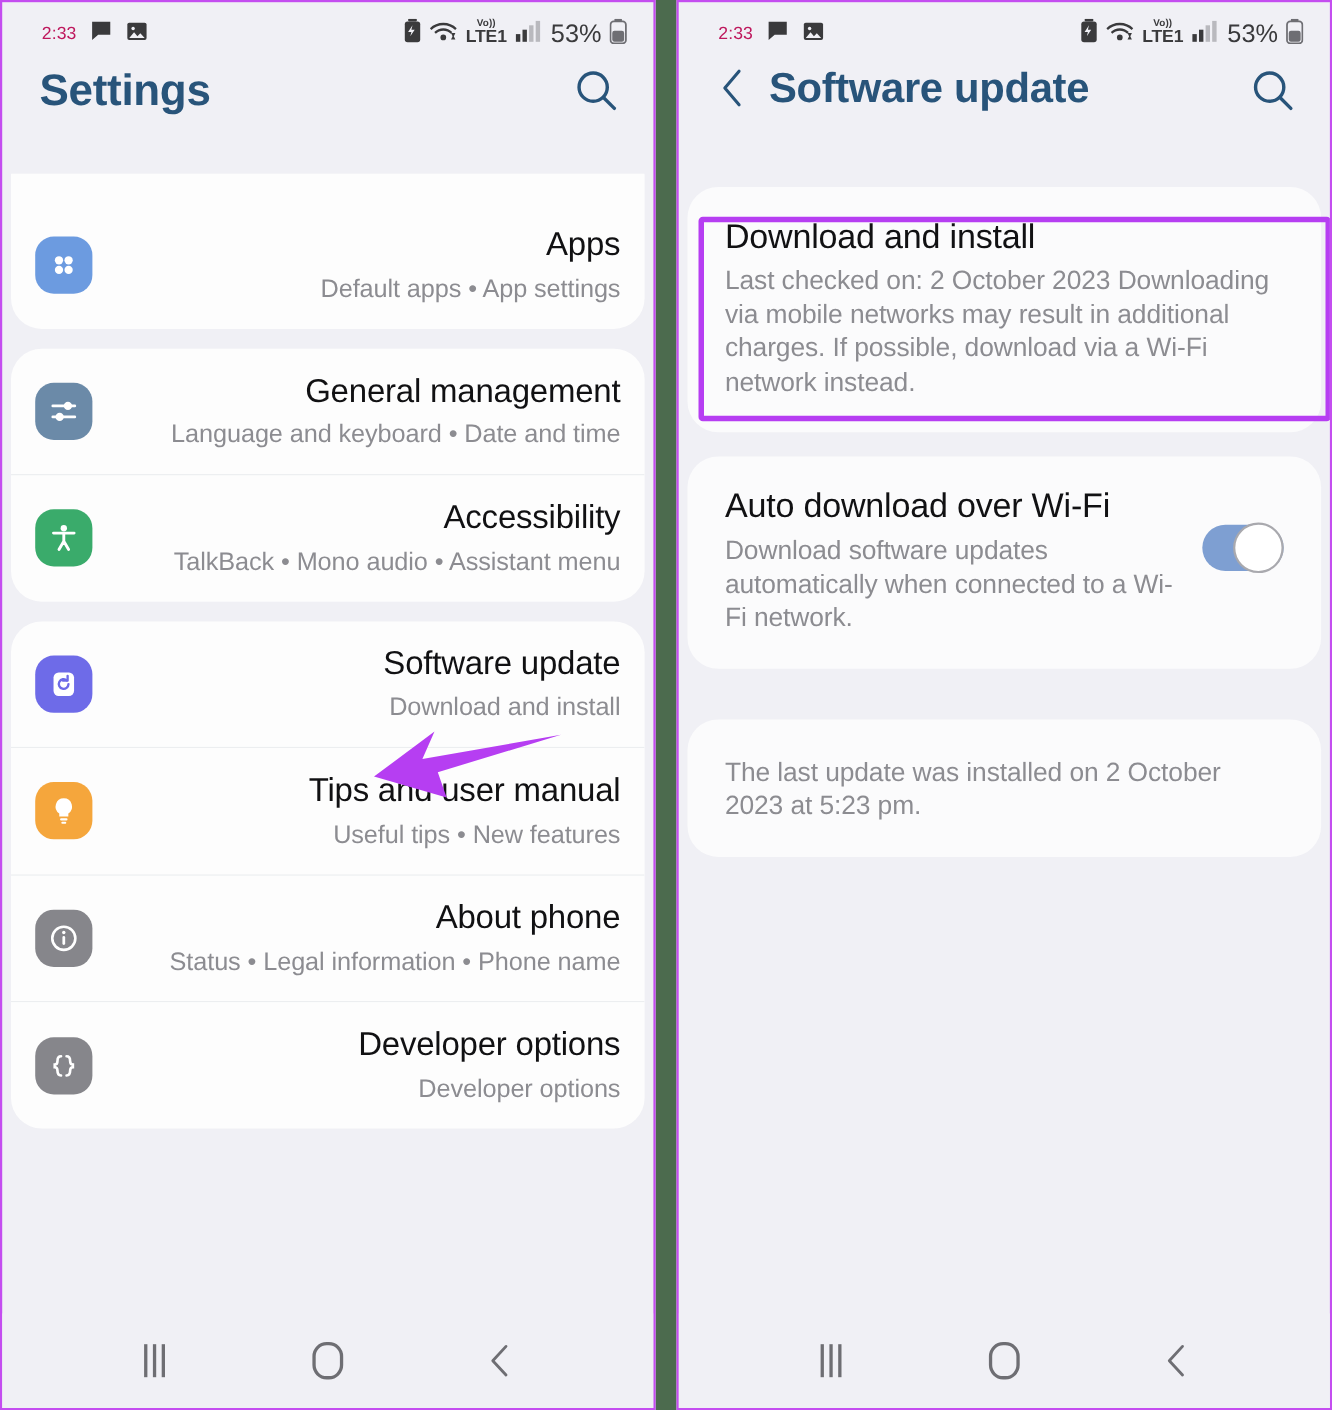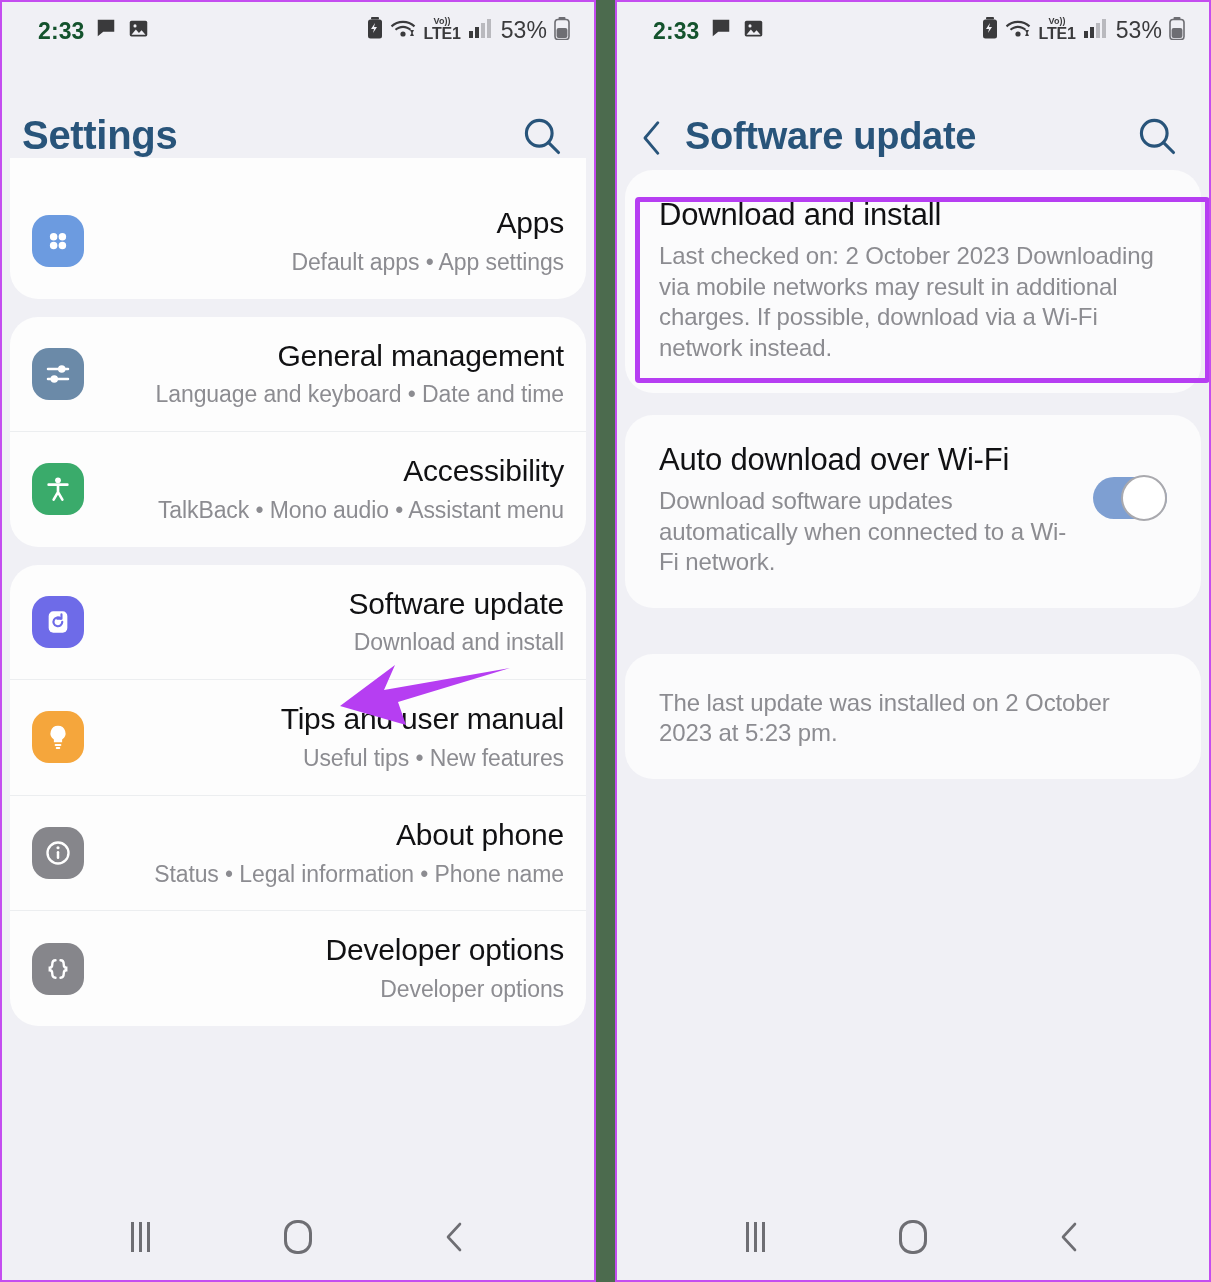"2:33" .sb-time { color: #14532d -> #be185d; font-size: 23px -> 16px; font-weight: bold -> none }
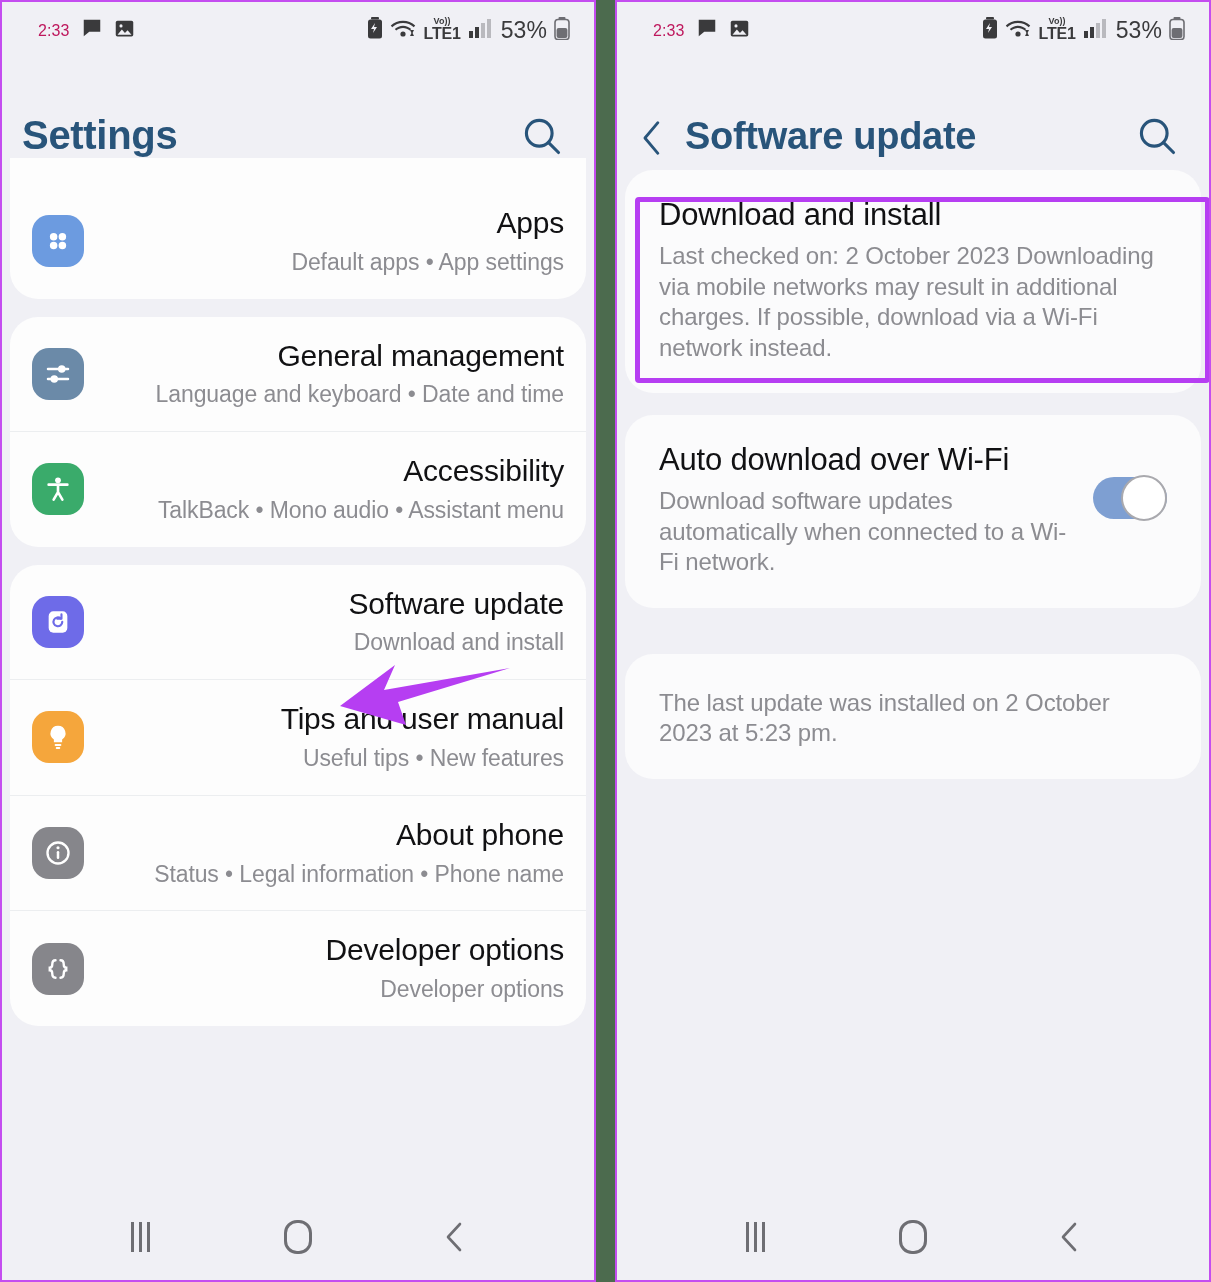"Settings" .appbar { align-items: flex-end -> flex-start; padding: 0 30px 0 20px -> 0 30px 0 34px }
